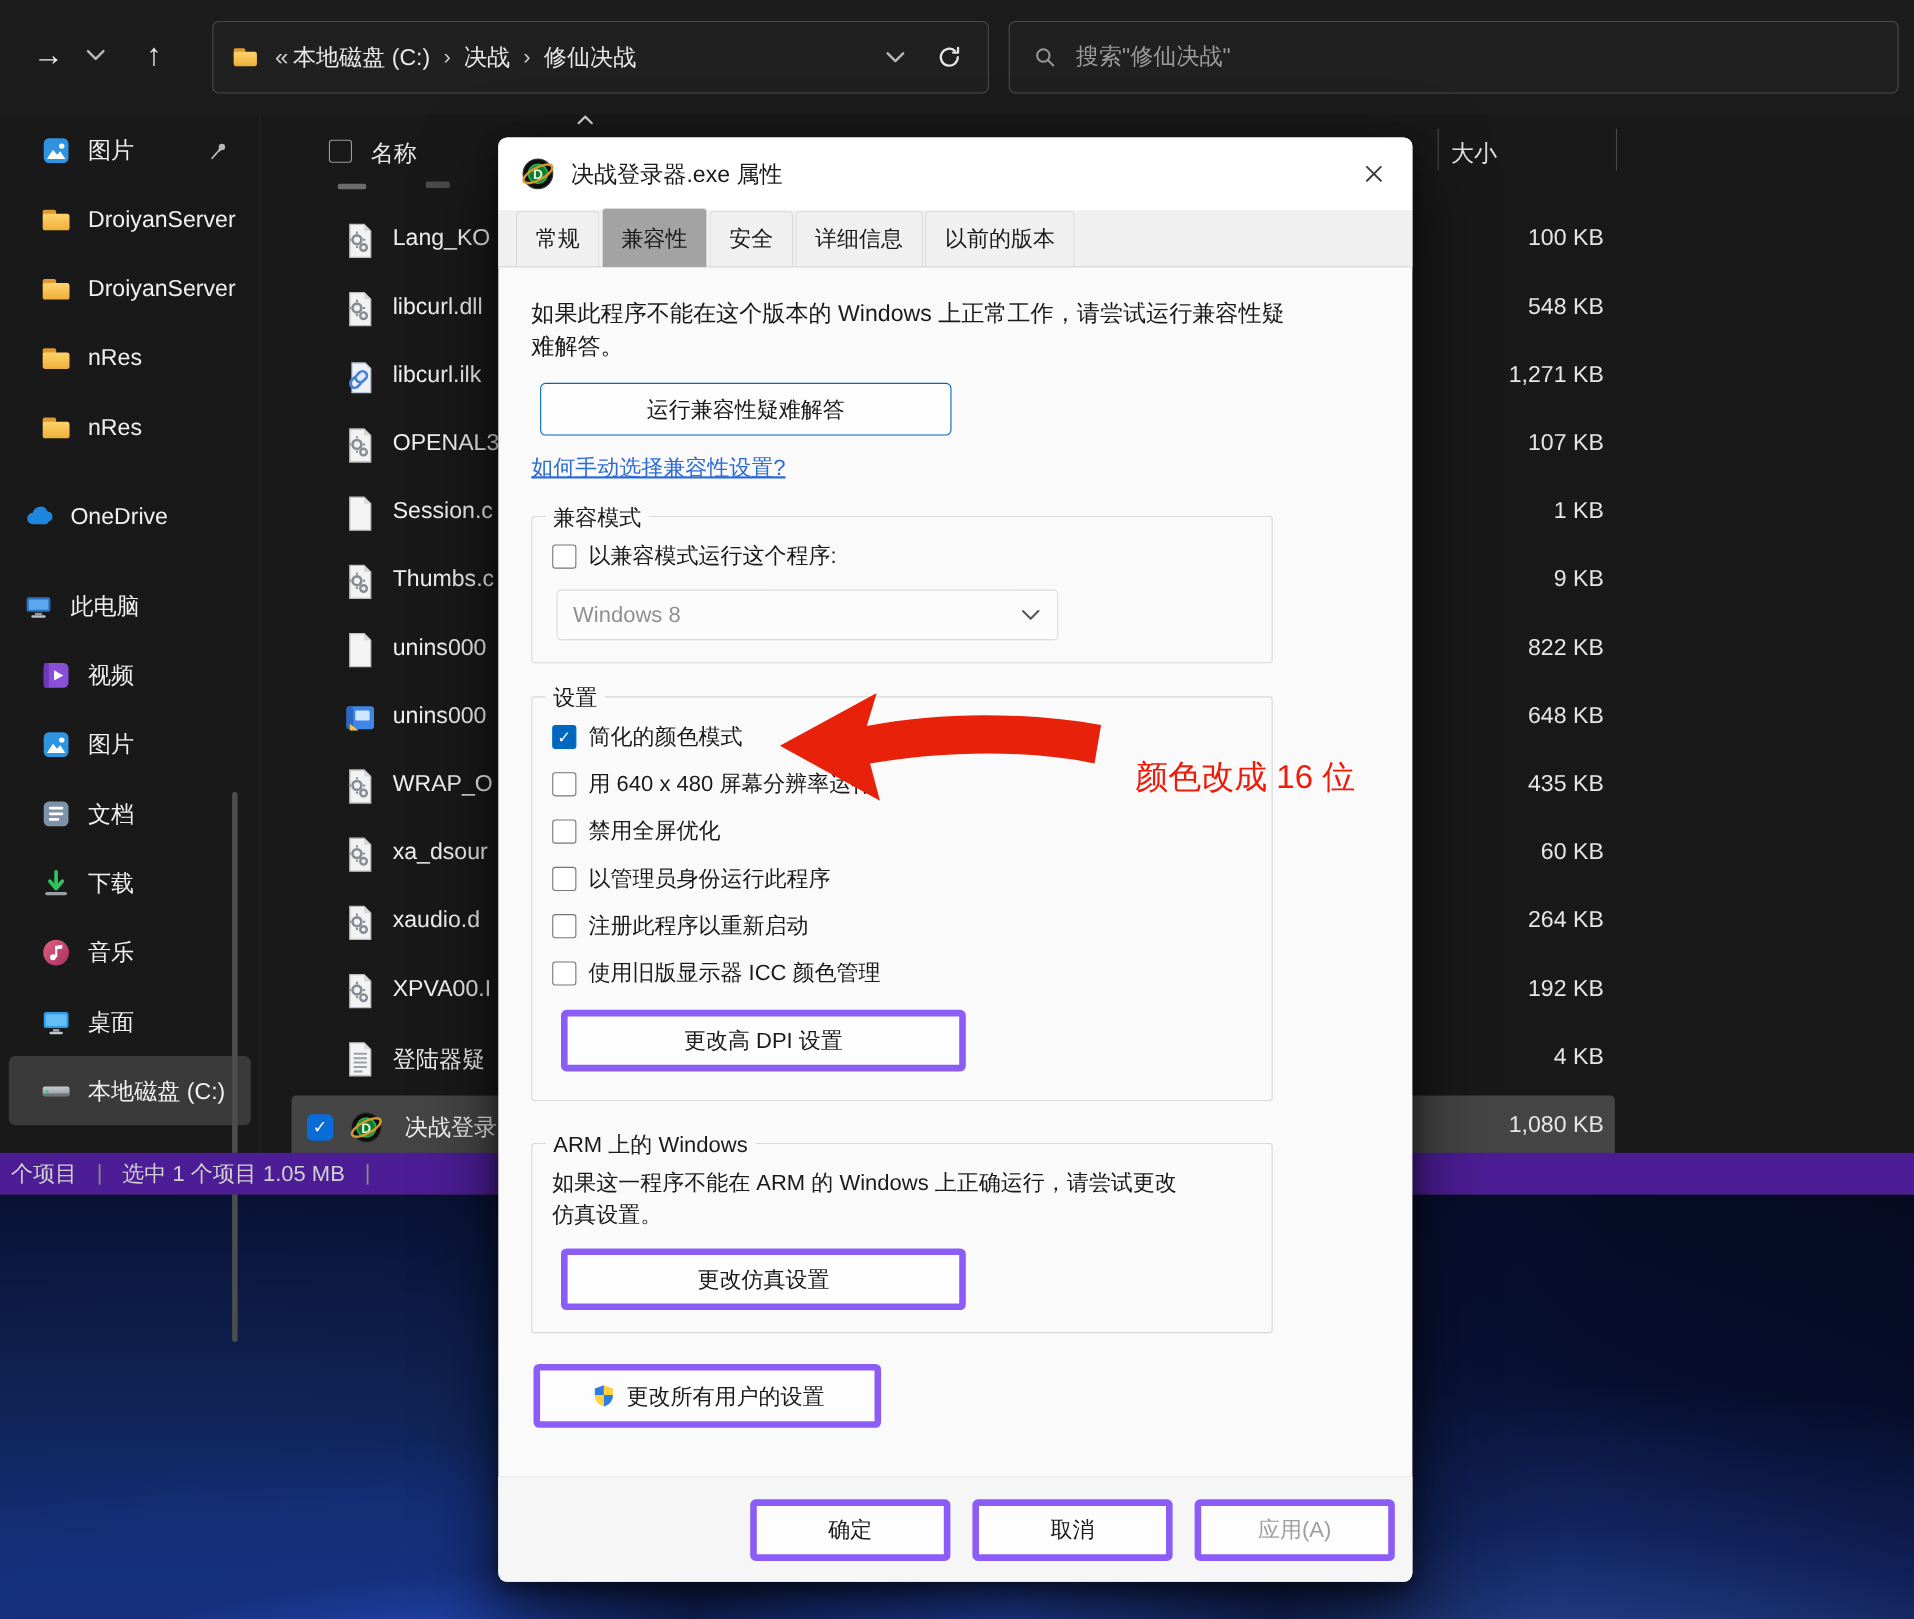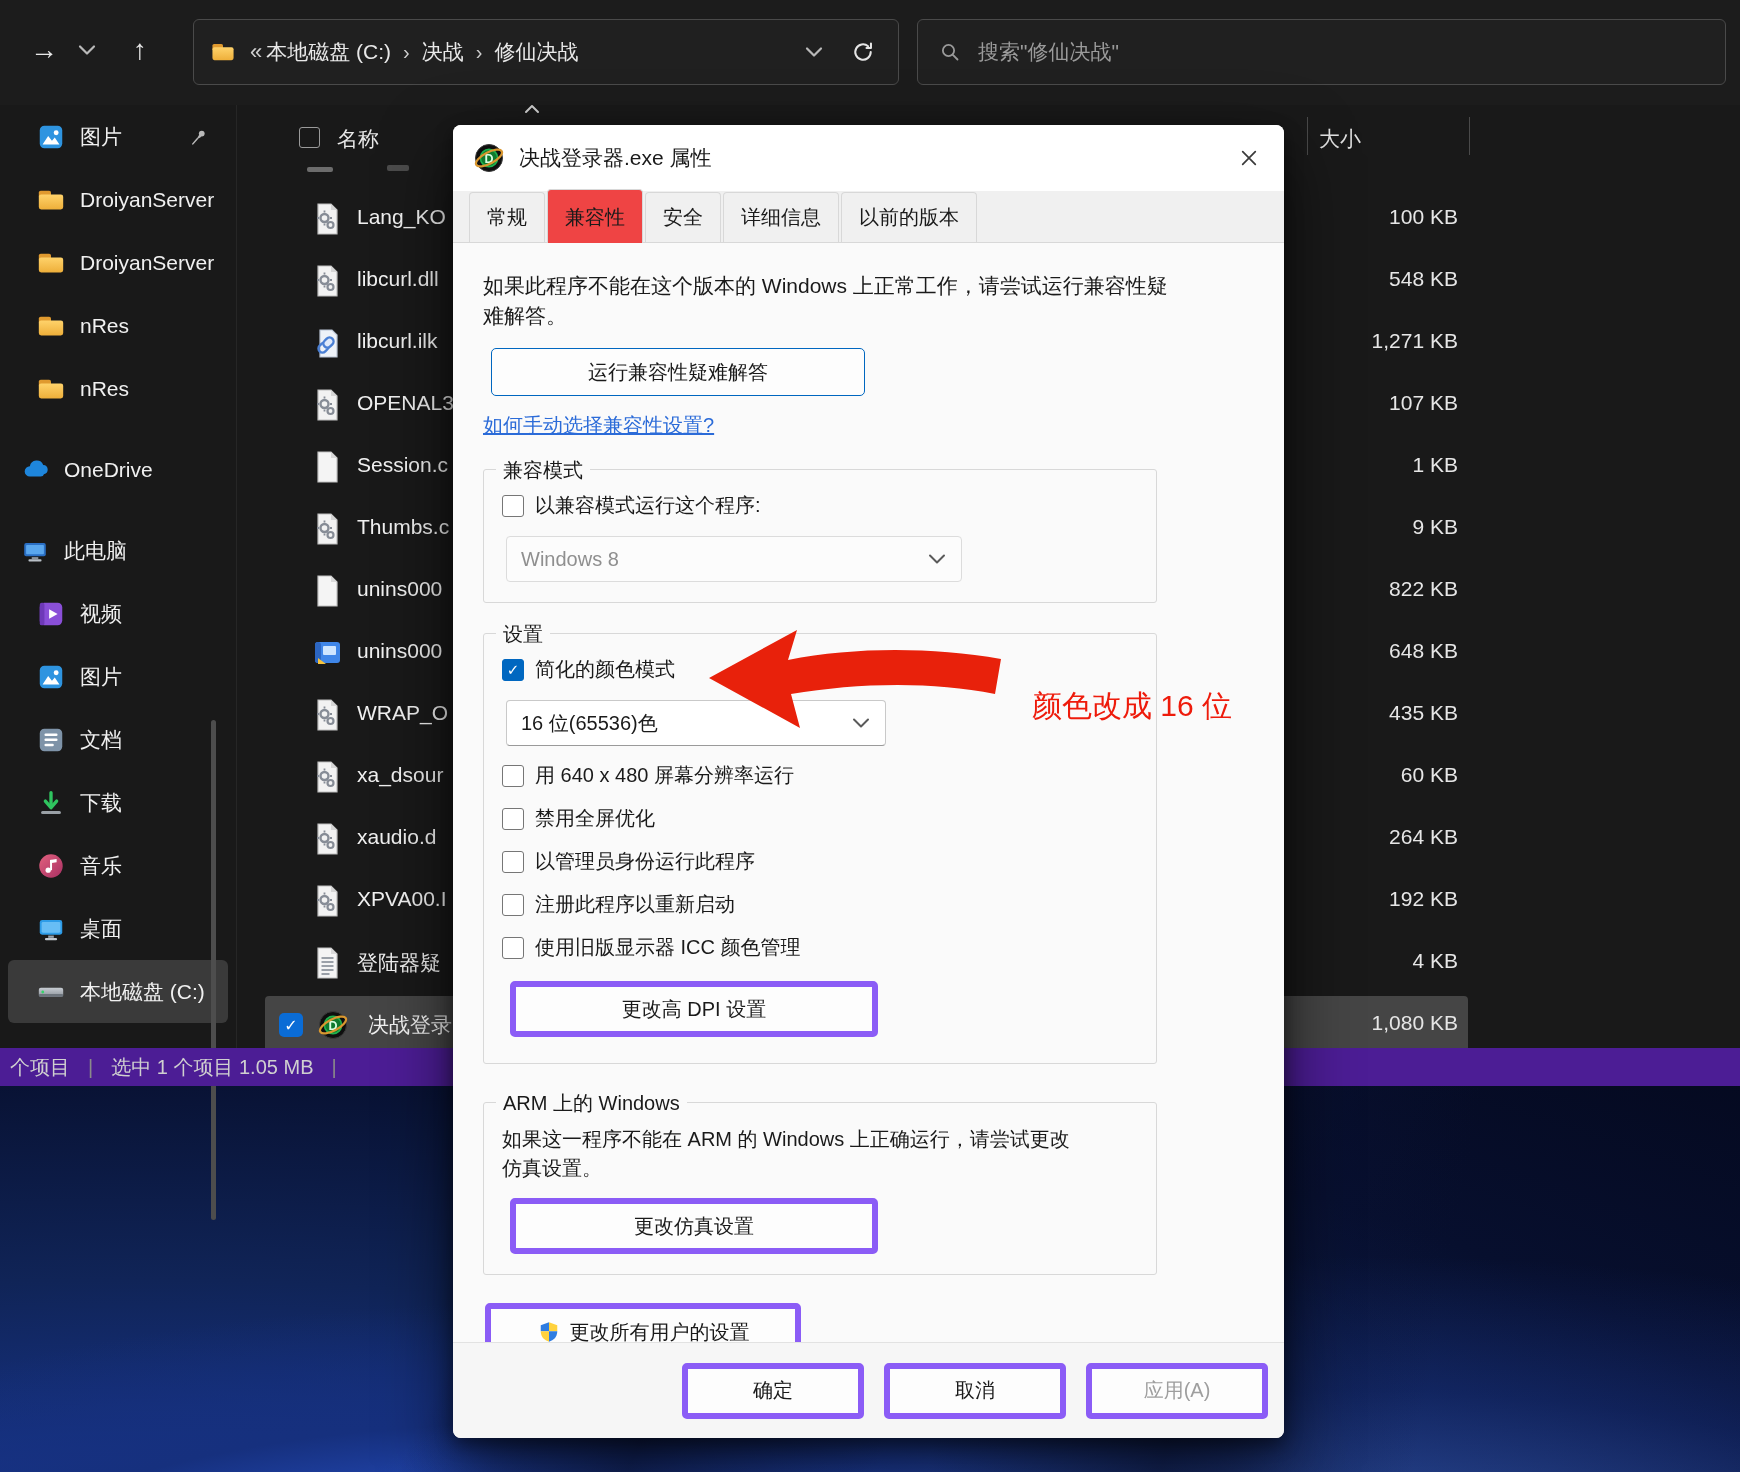"兼容性" .tab.active { background: #ef4444 -> #a3a3a3 }
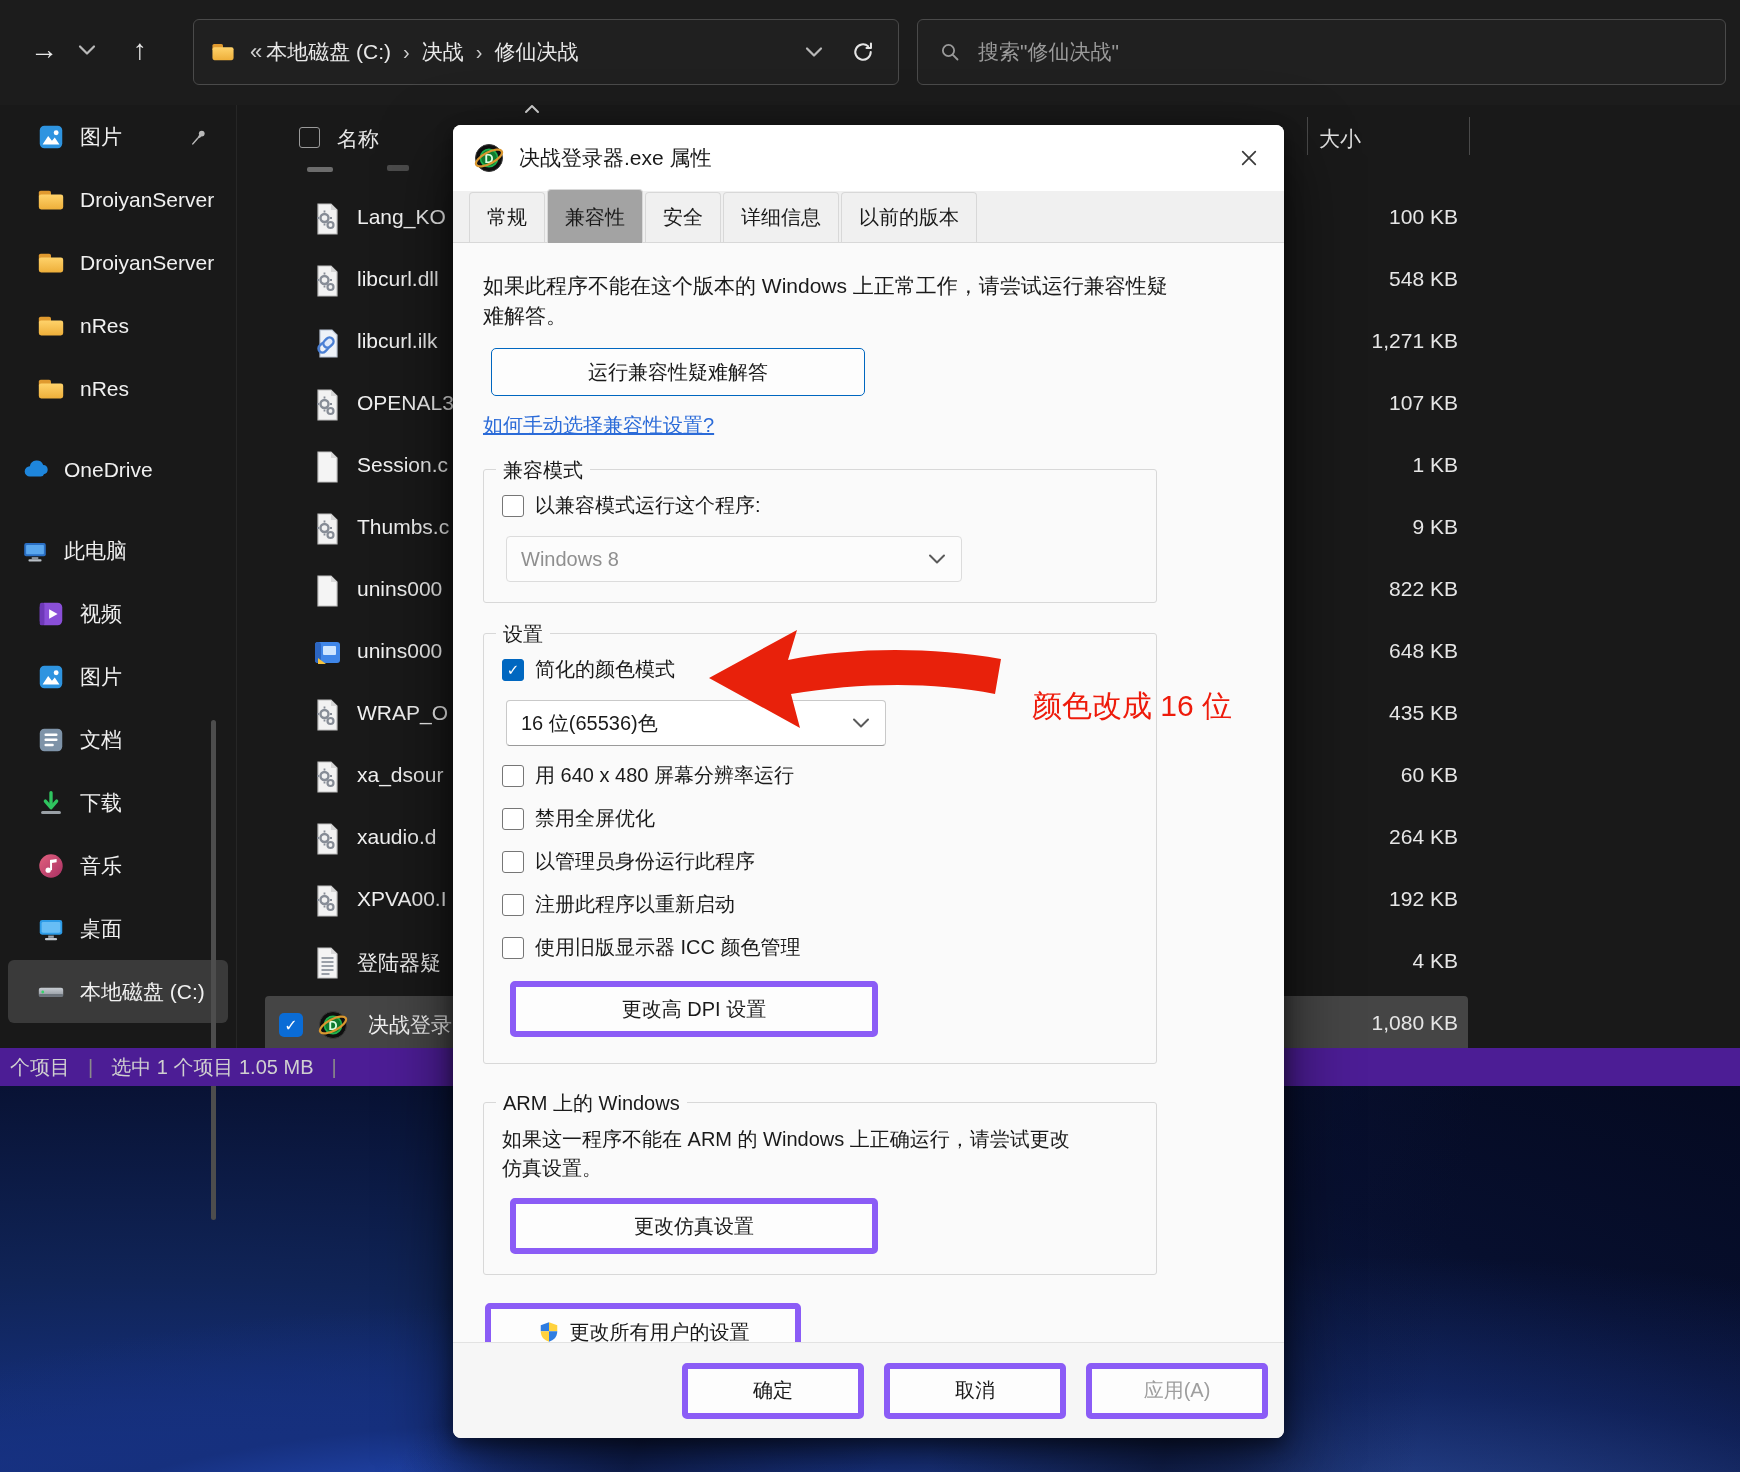"16 位(65536)色" div.select { html: <div> <span>16 位(65536)色</span> <svg> <use></use> </svg> </div> -> none }
